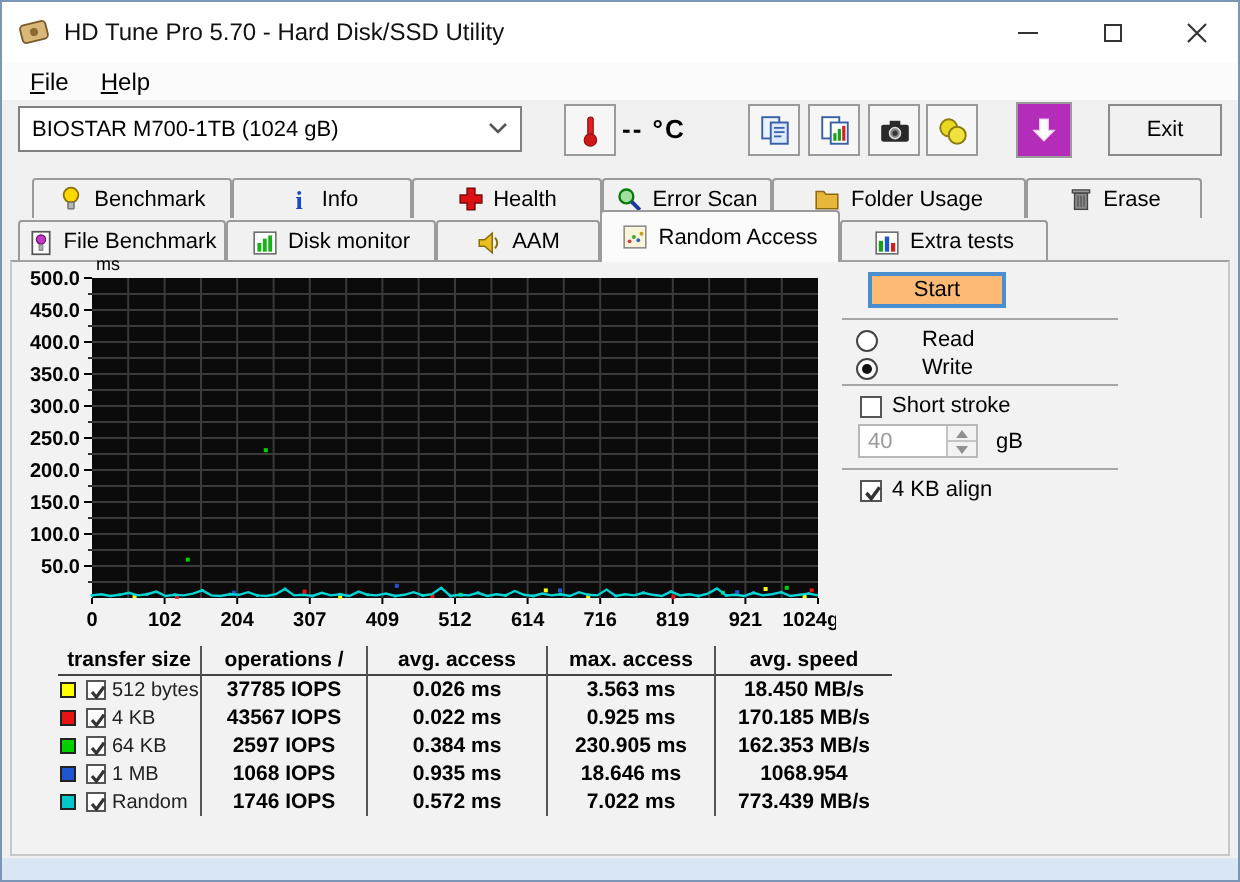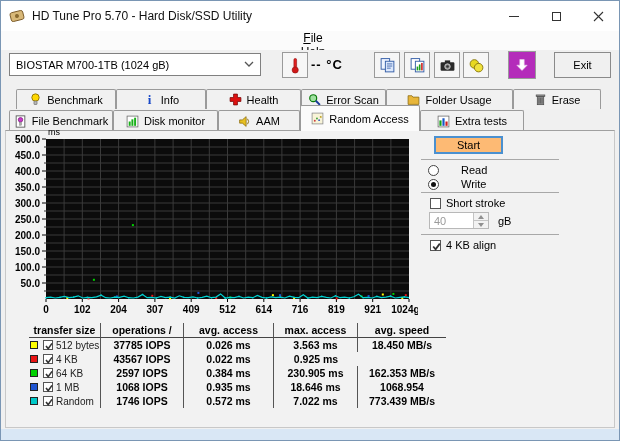"File" .menubar { flex-direction: column -> none }
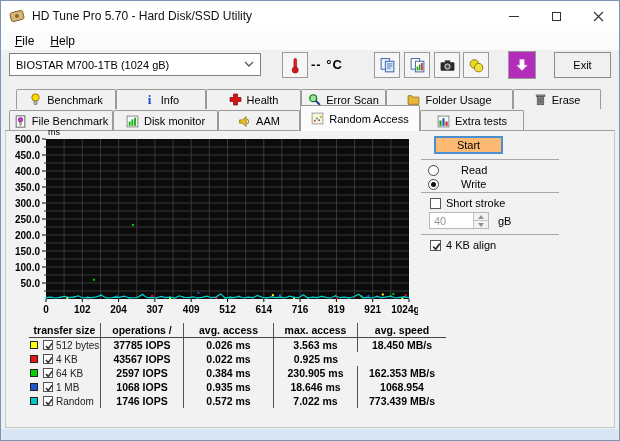"170.185 MB/s" div.tcell { html: none -> <div>170.185 MB/s</div> }
